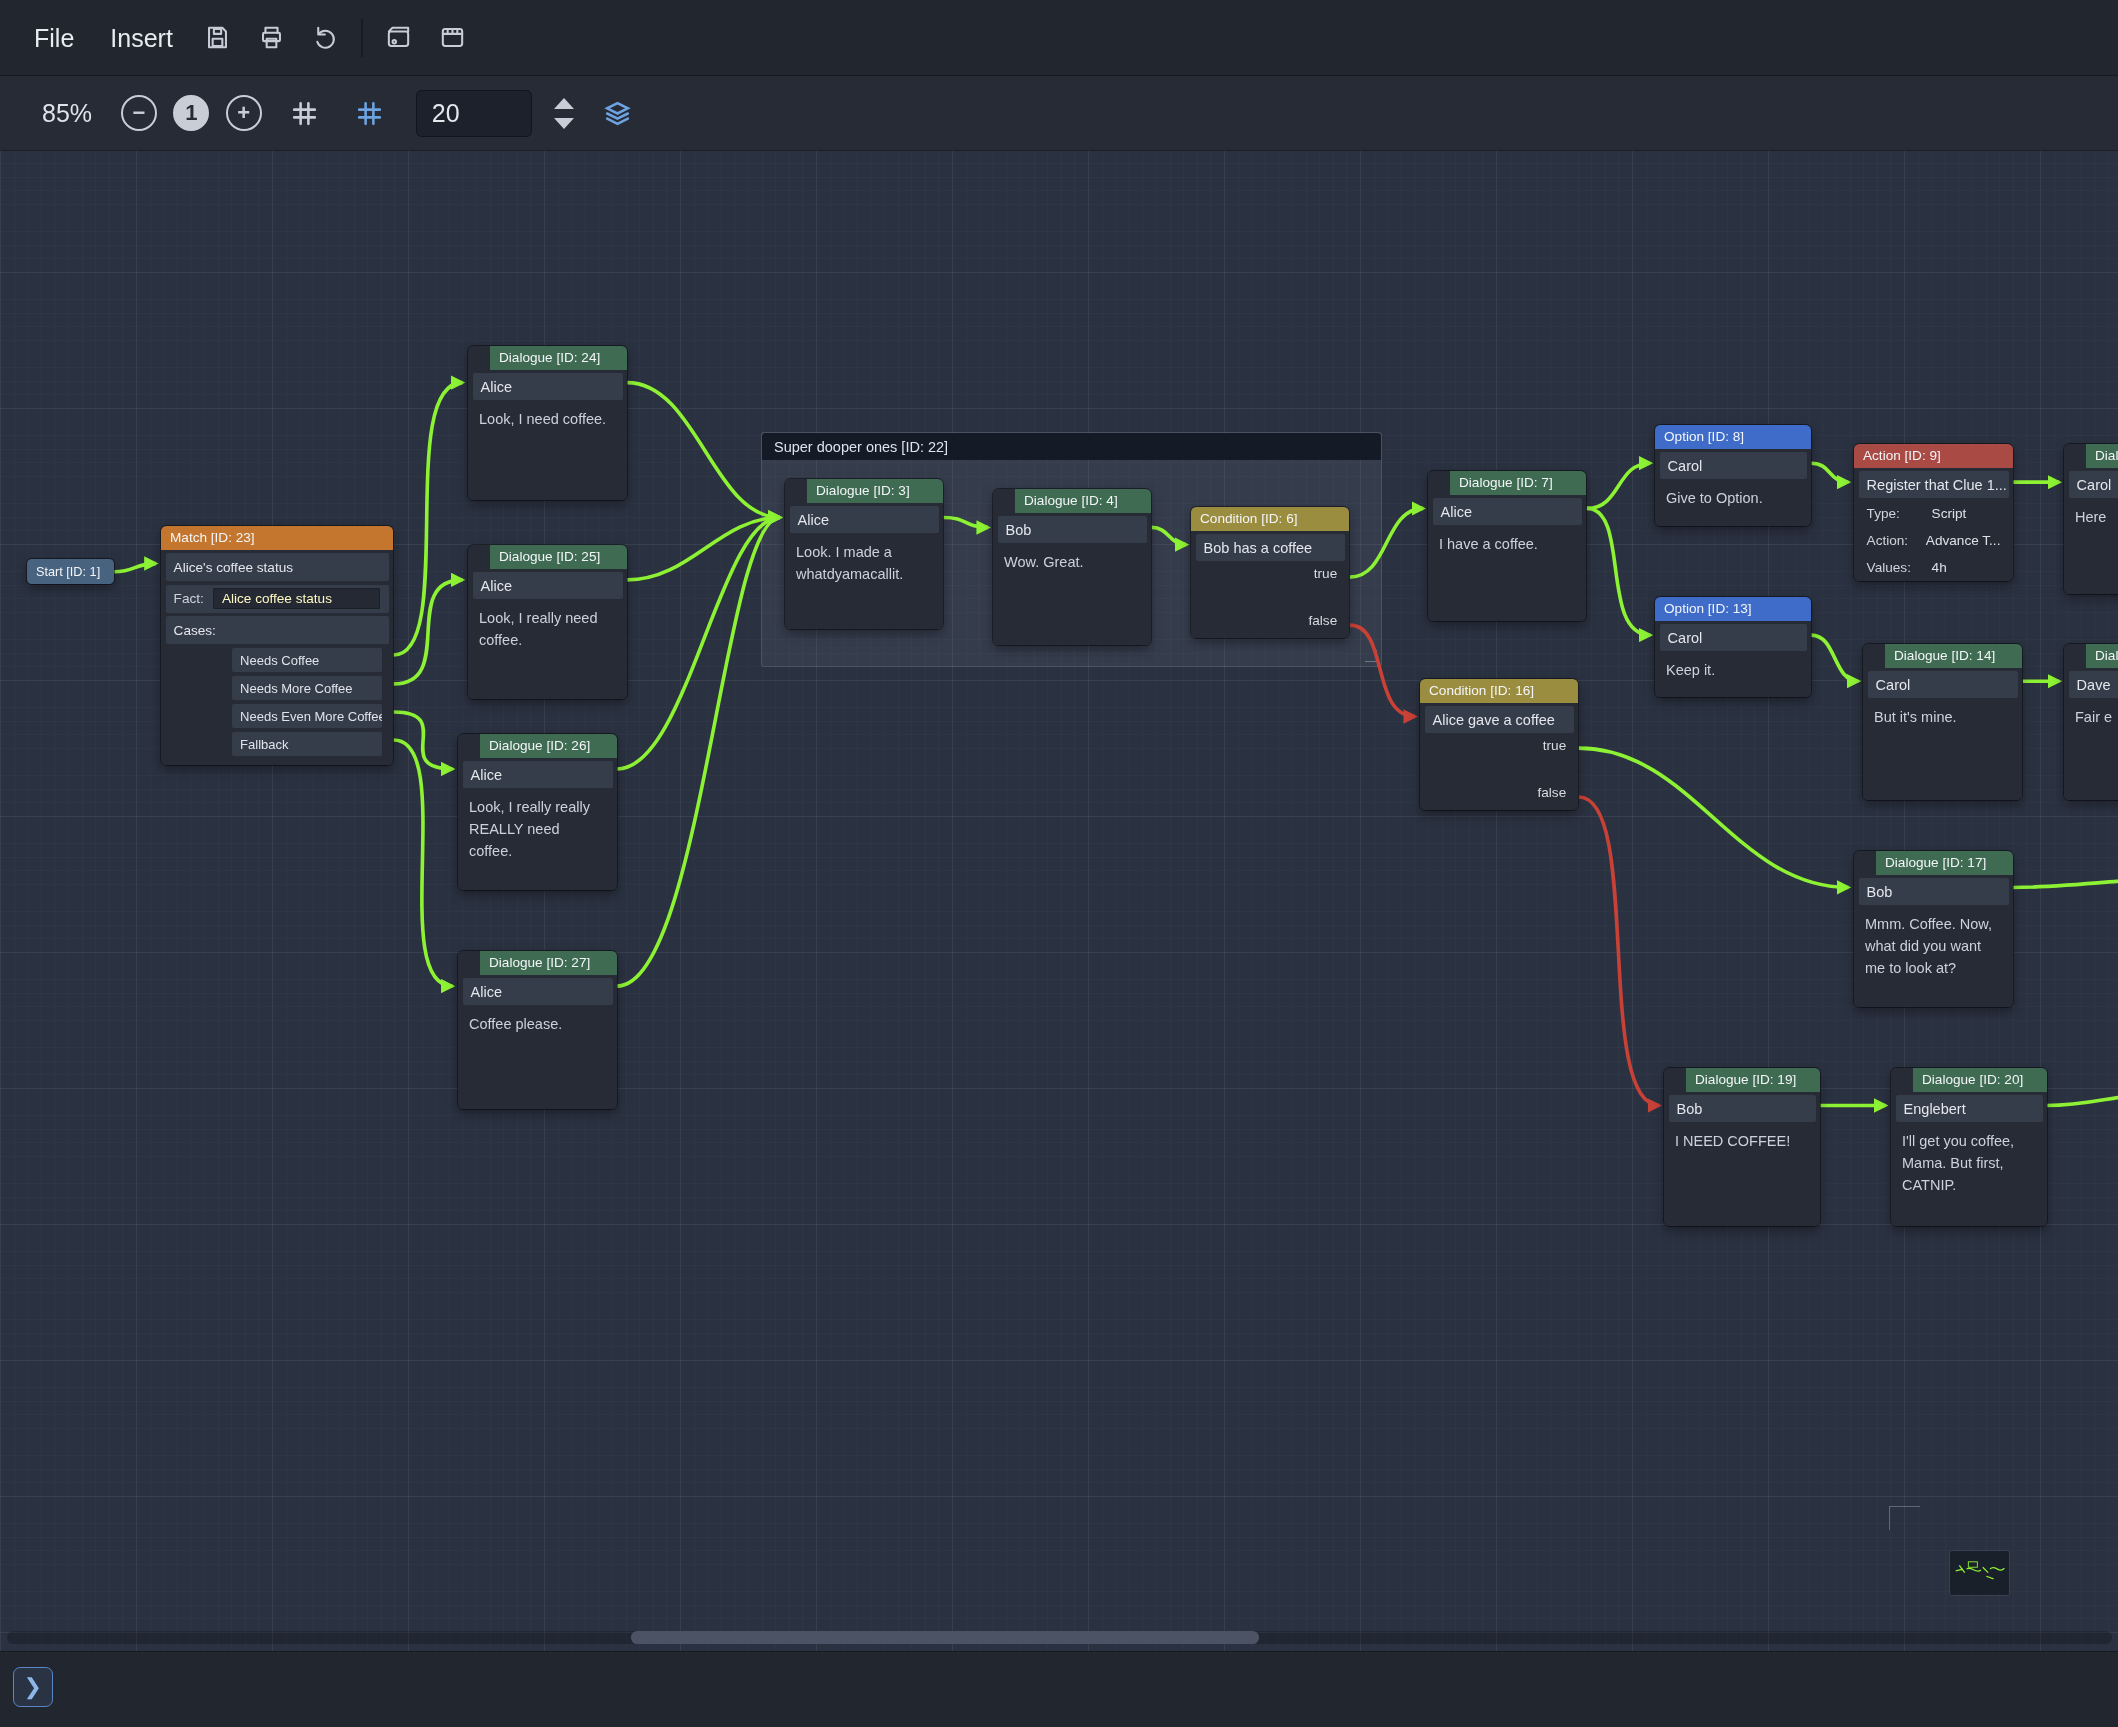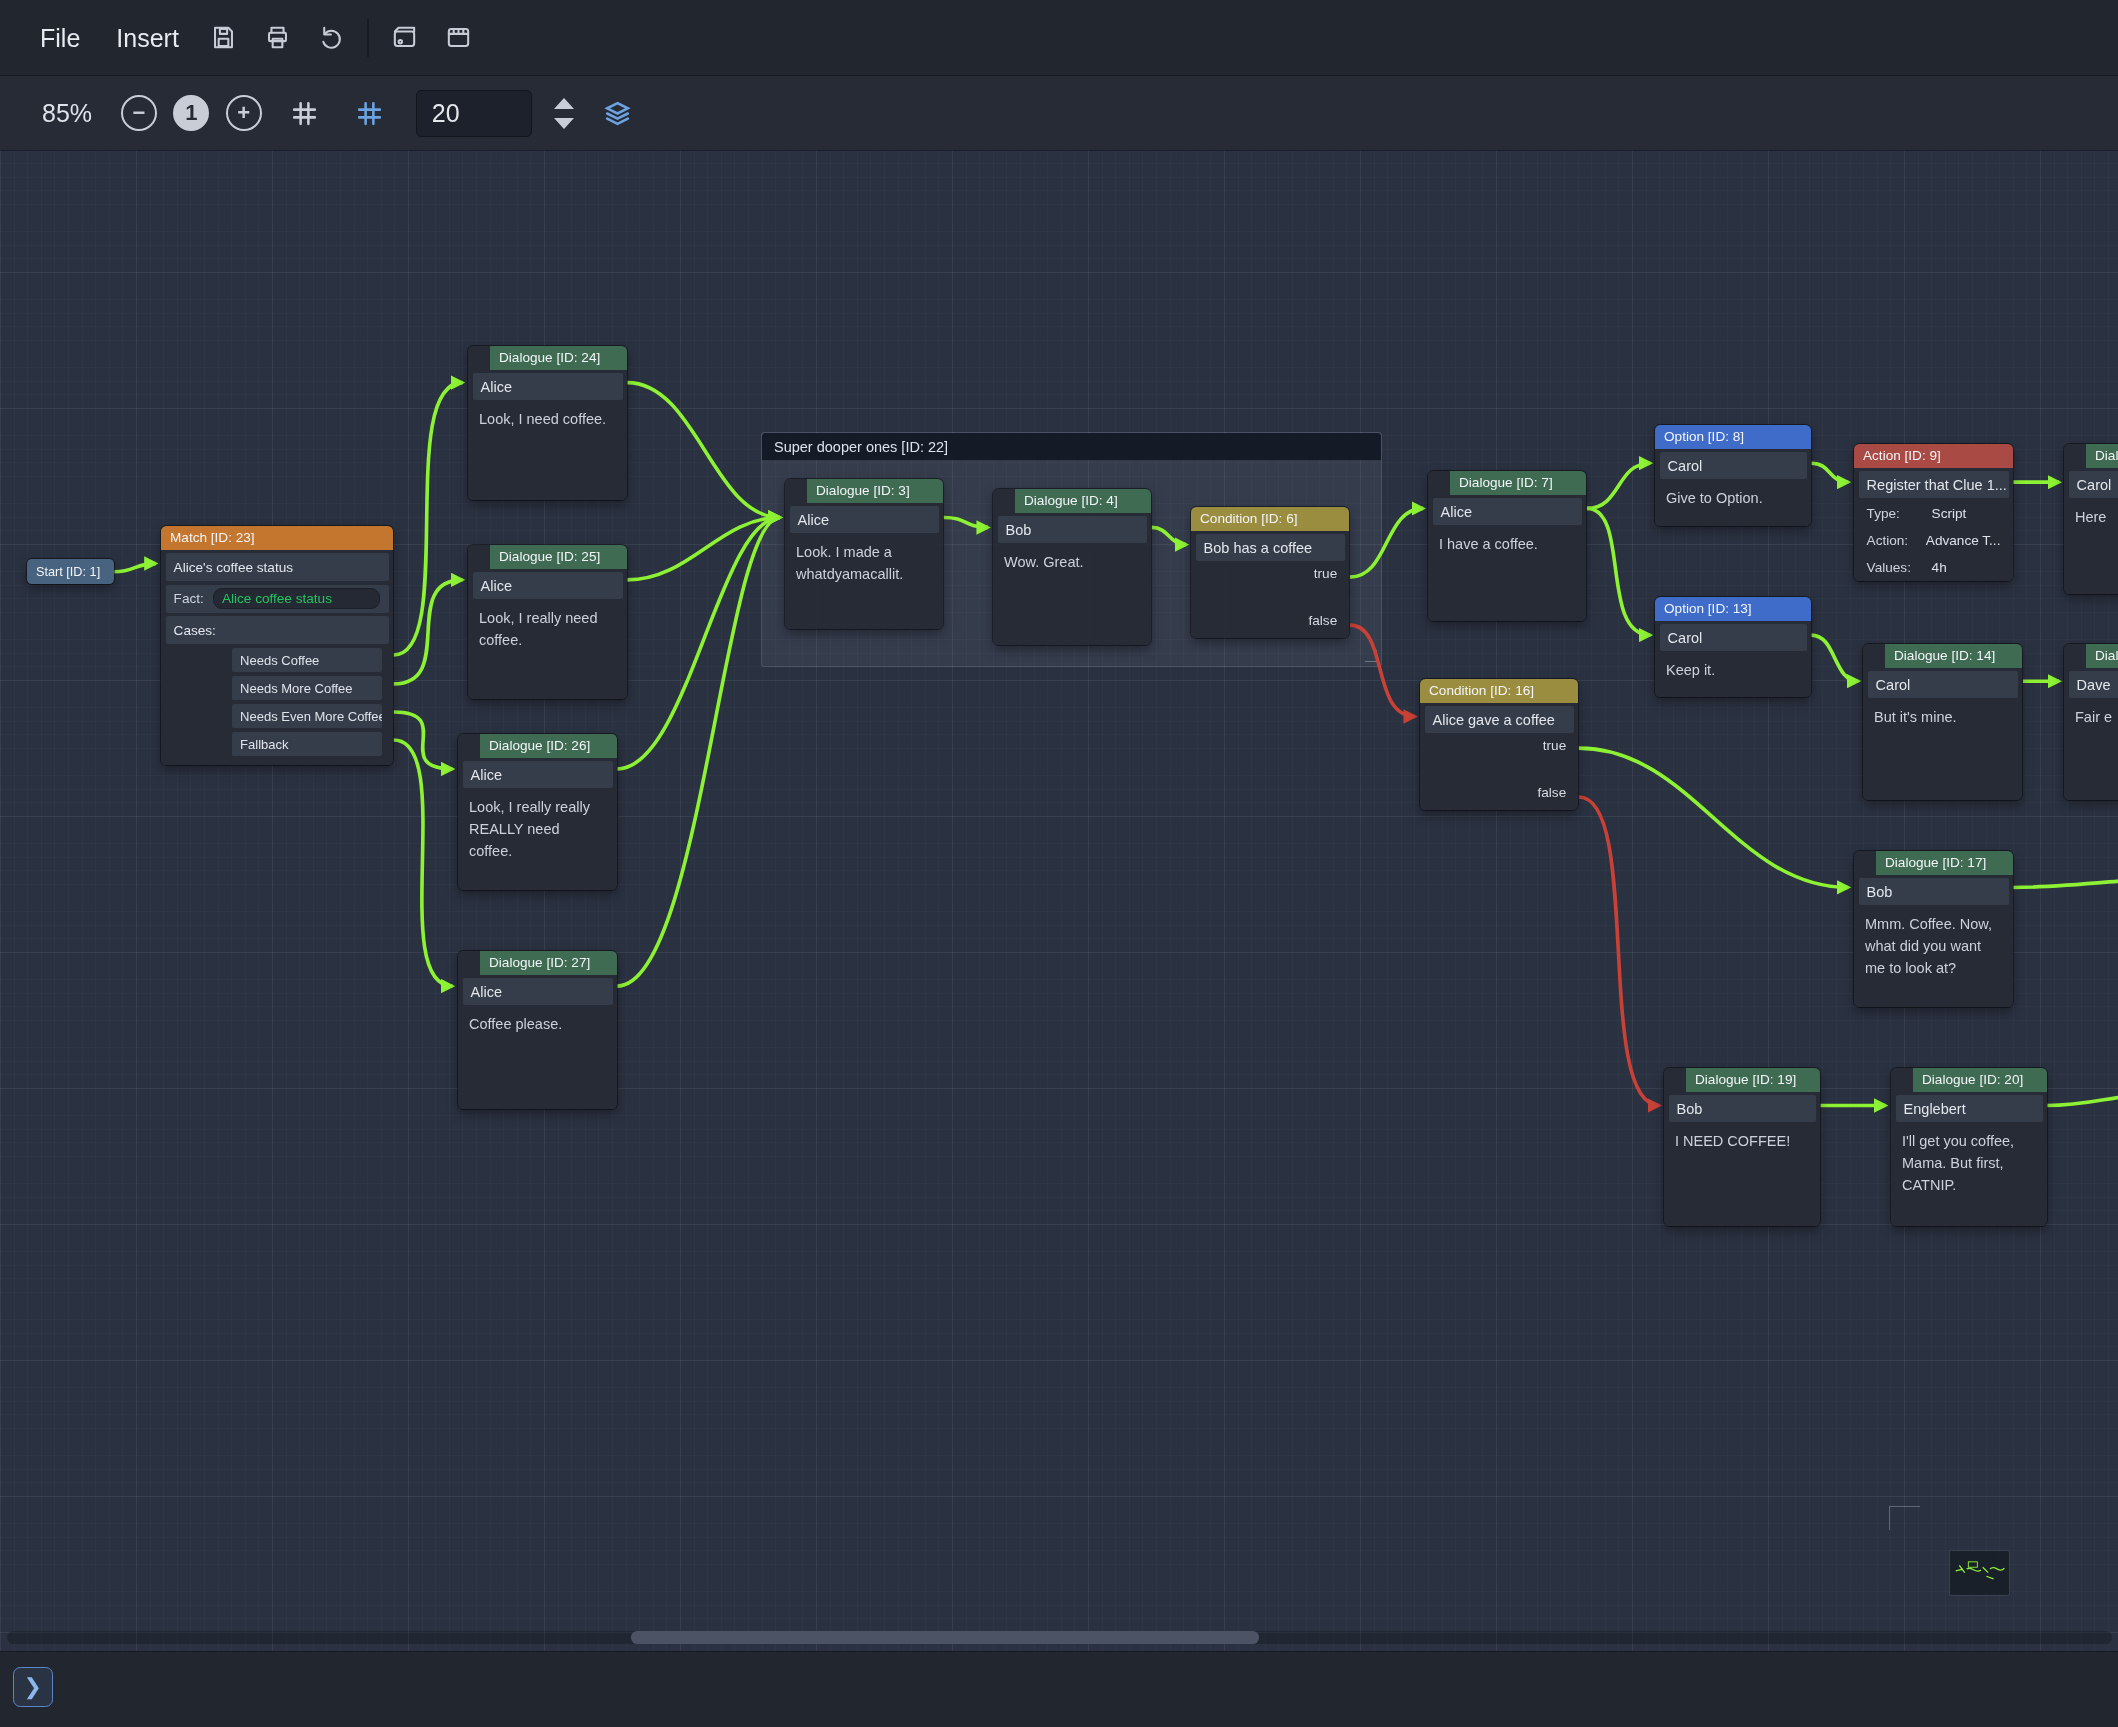"File" .menubar { padding-left: 22px -> 16px }
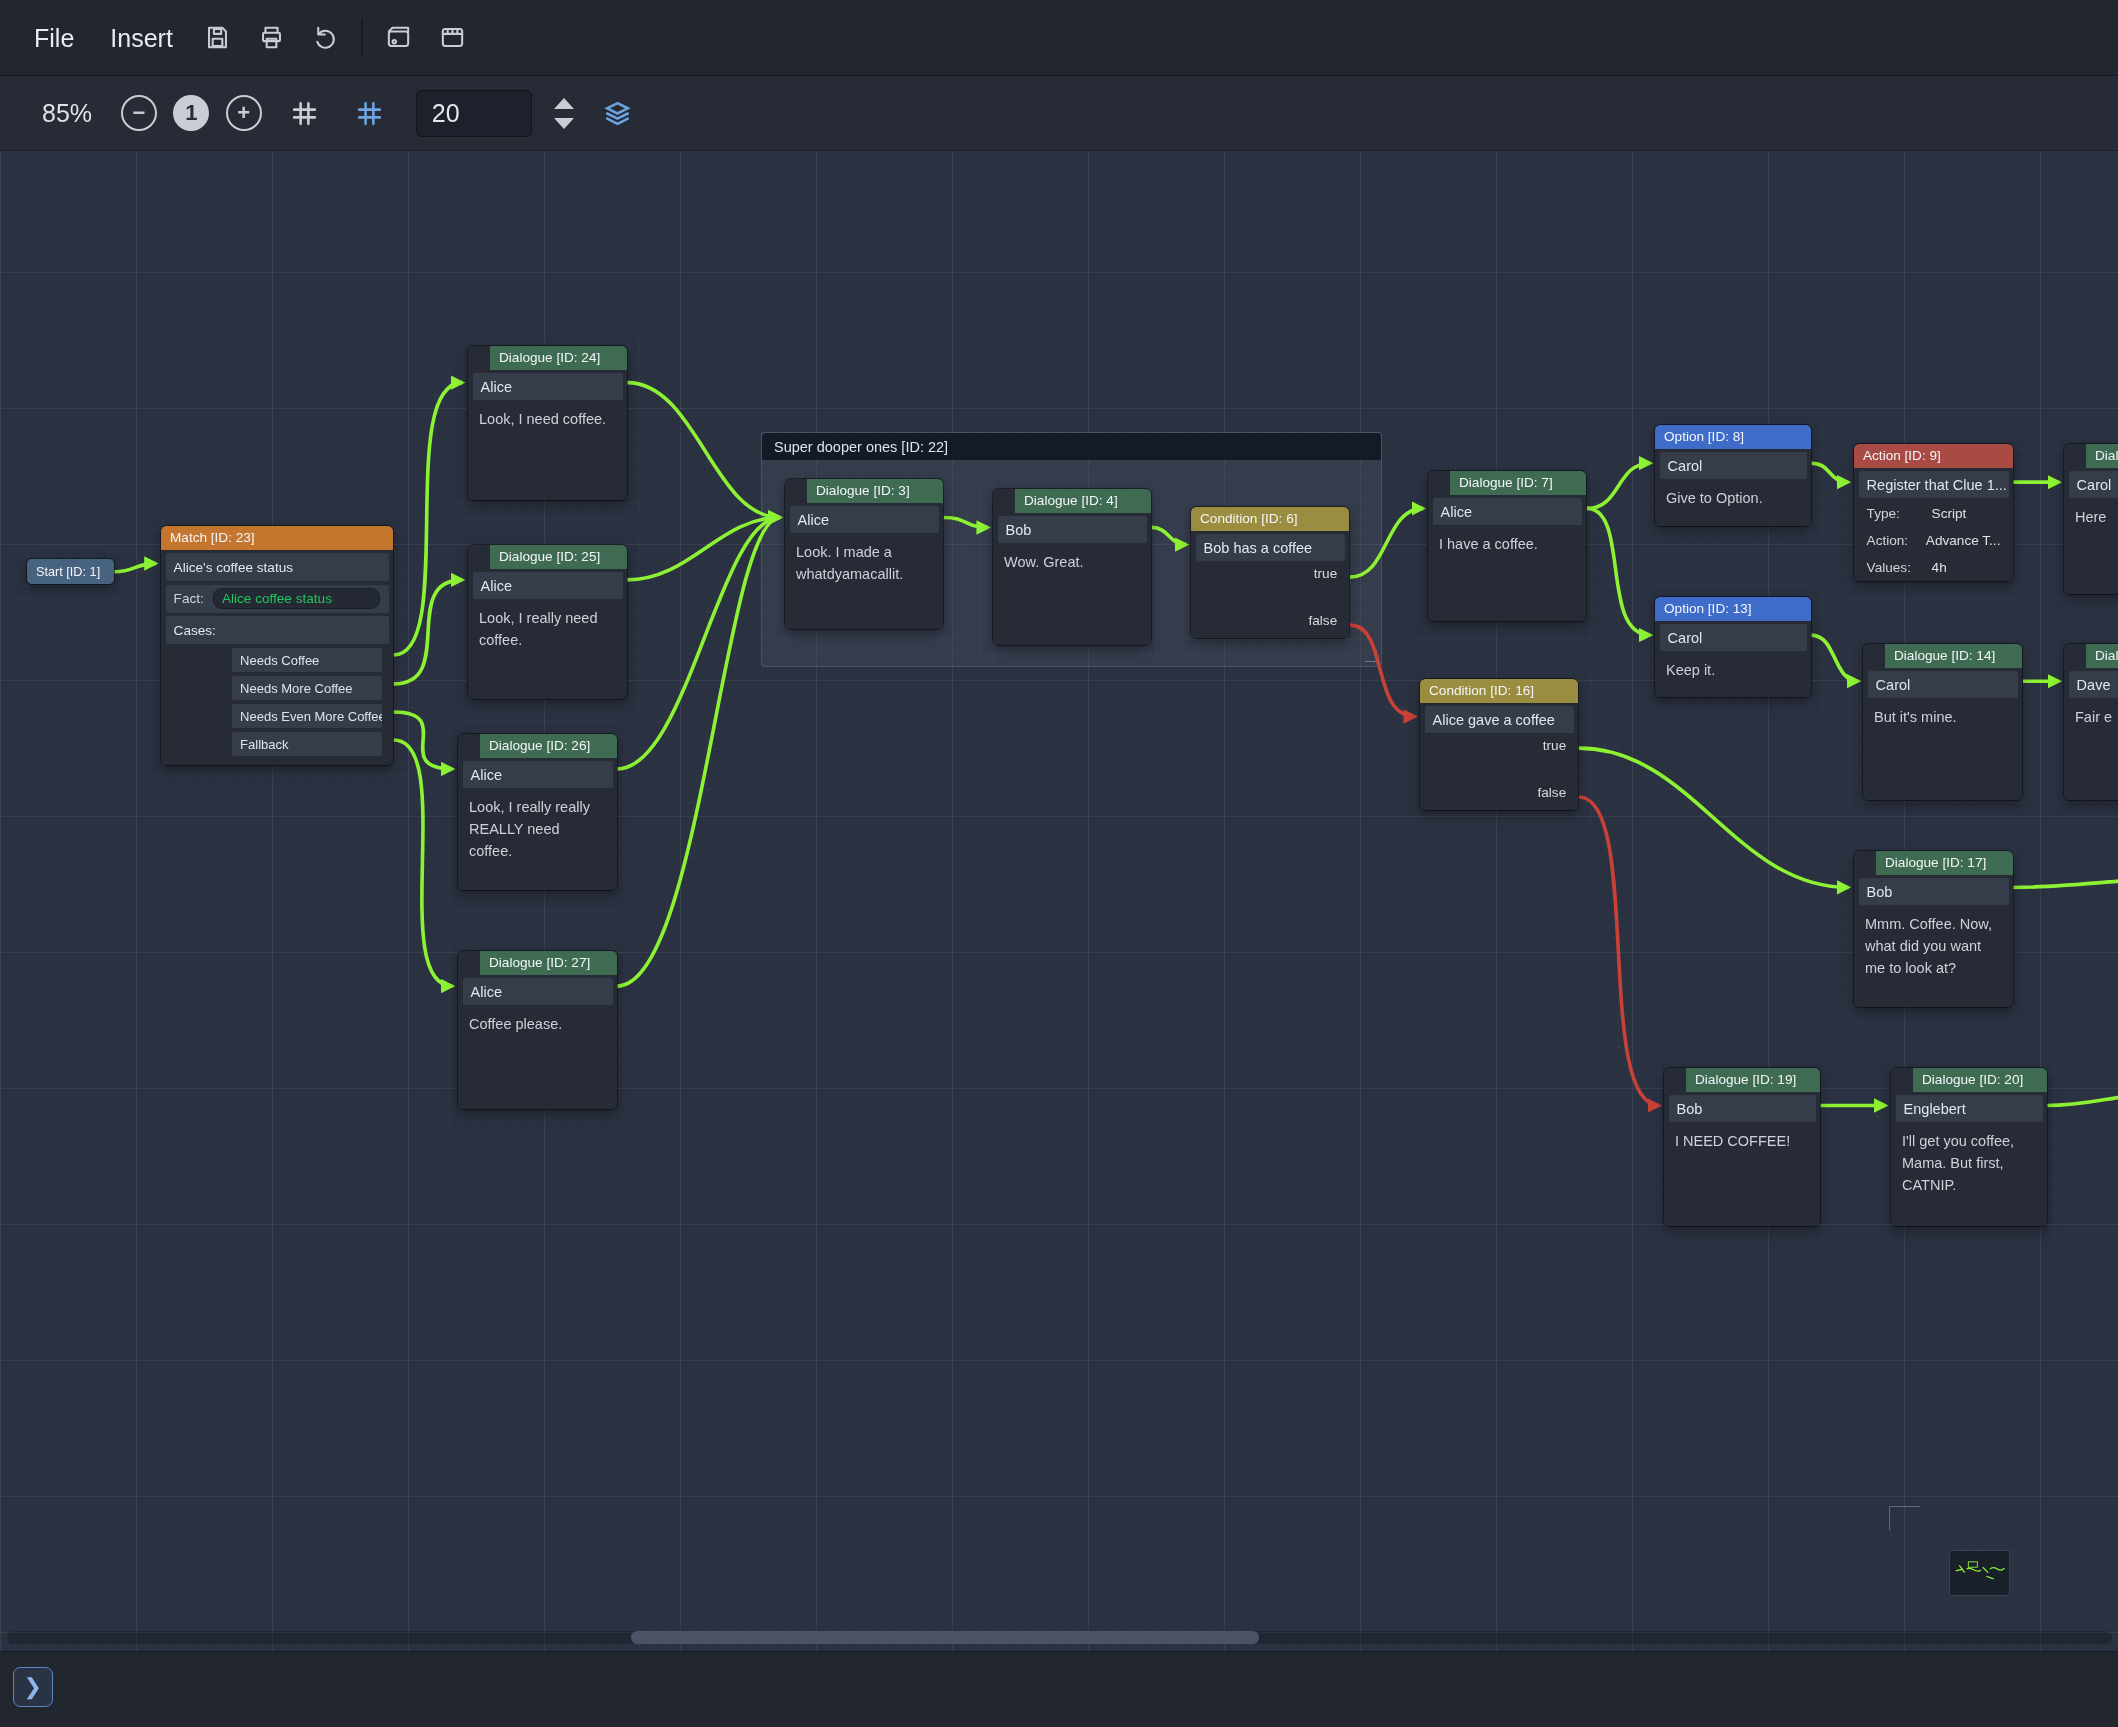"Alice coffee status" .kval { border-radius: 9px -> 1px; color: #22c55e -> #fef9c3 }
